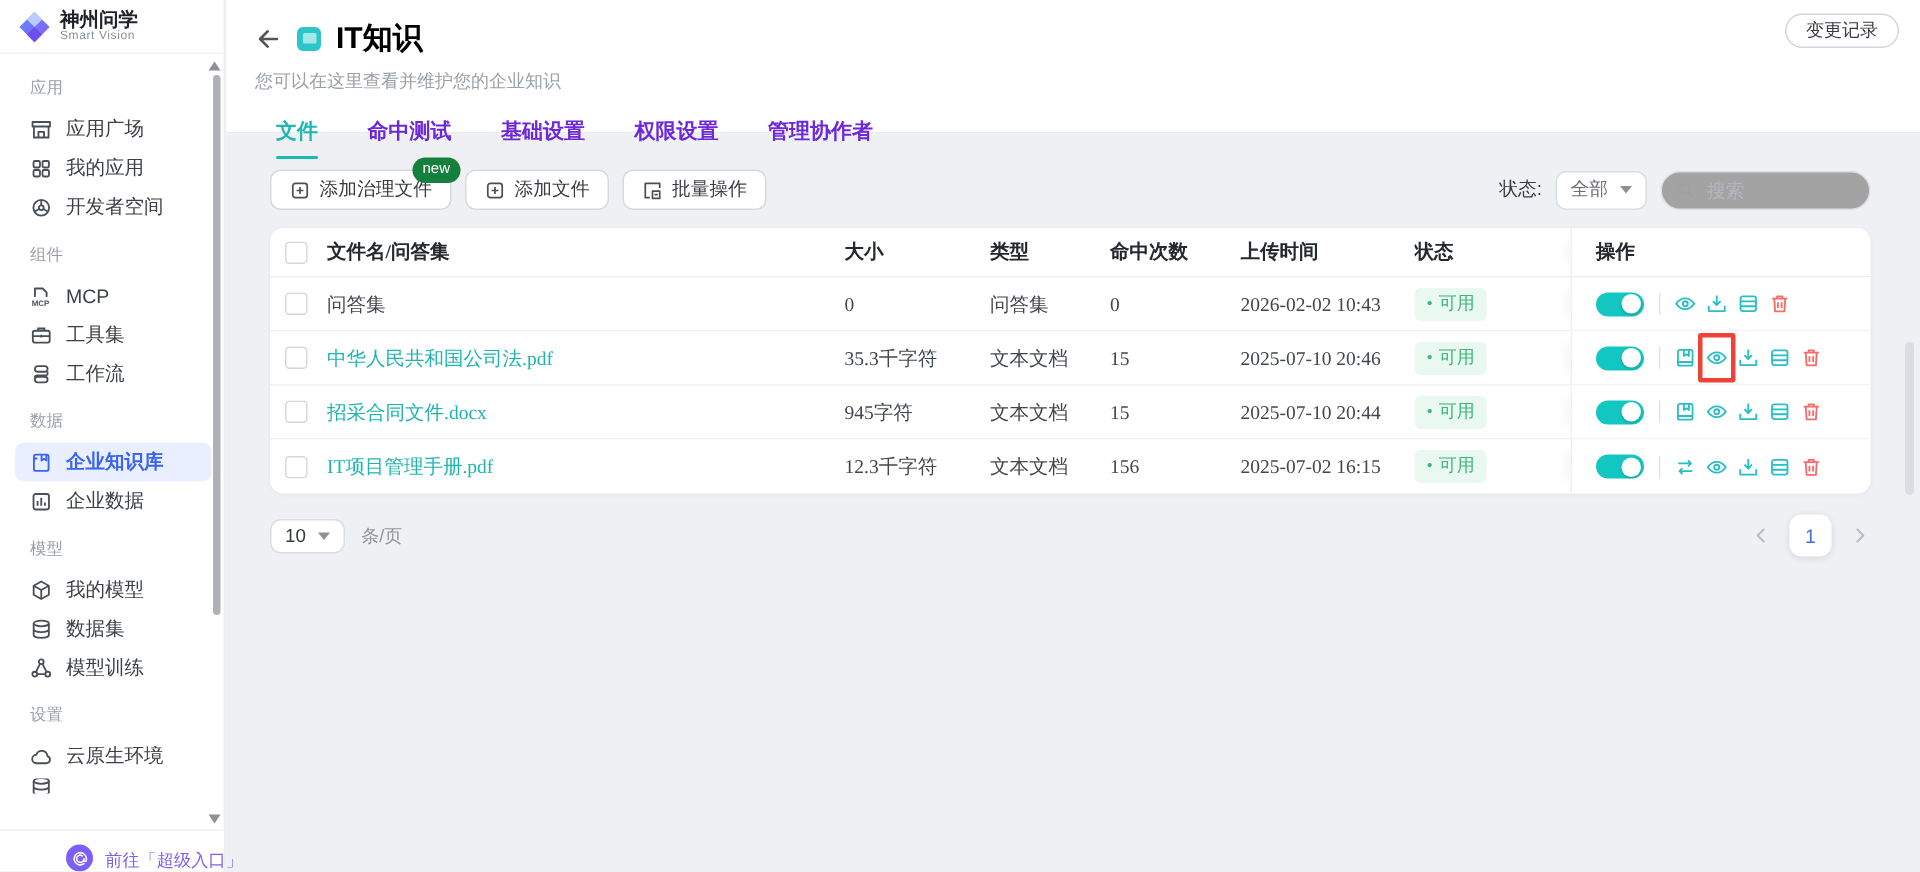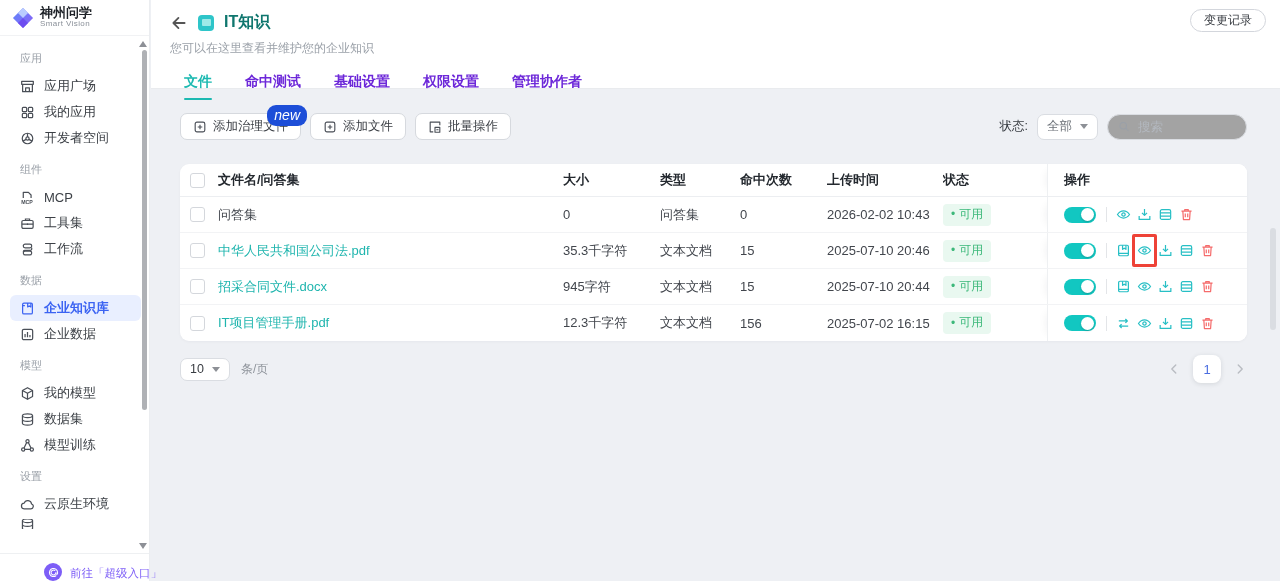"IT知识" .page-title { color: #0f766e -> #000000; font-size: 16px -> 20px }
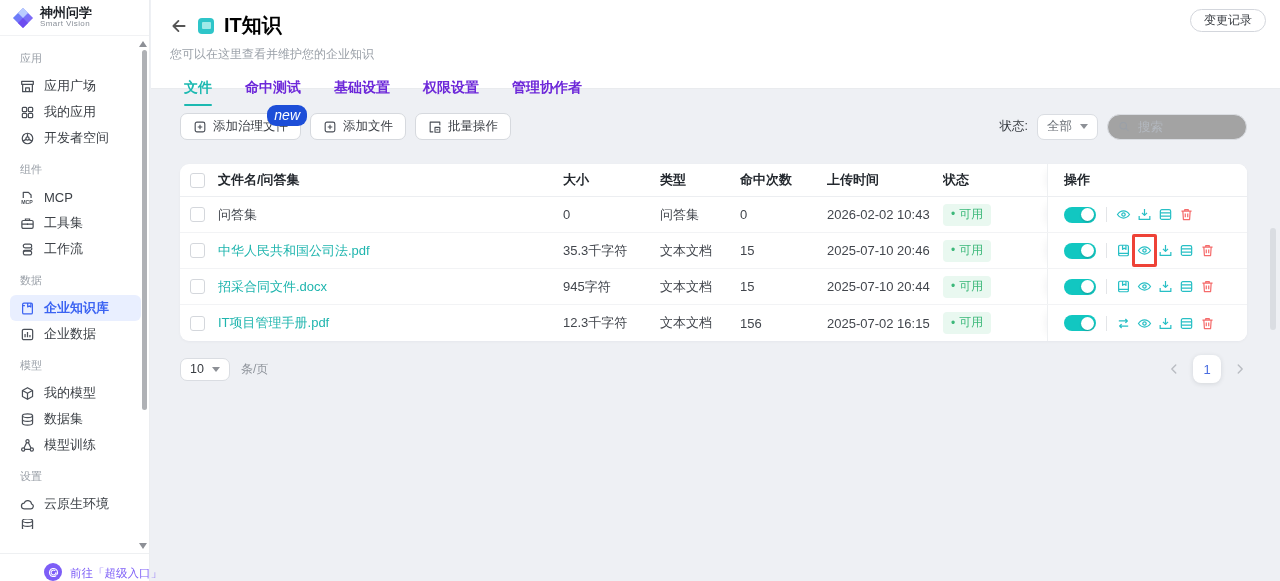"new" .new-badge { background: #1d4ed8 -> #15803d; font-size: 14px -> 10px; font-style: italic -> none }
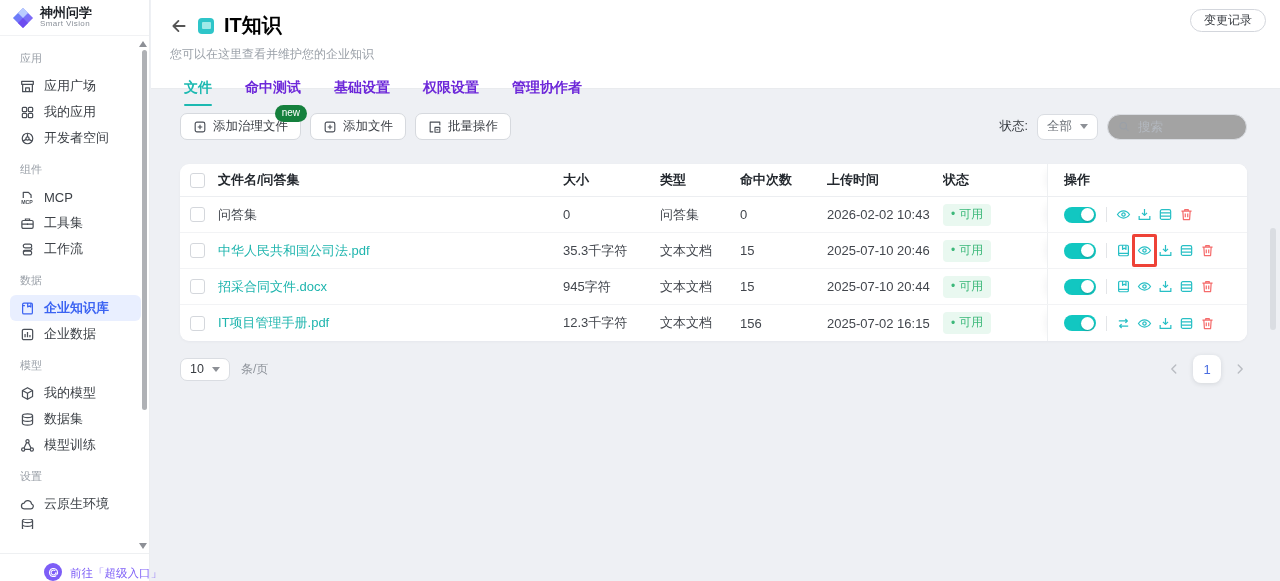"文件名/问答集" .table-card { font-family: none -> Liberation Serif, serif; margin-top: 24px -> 12px }
